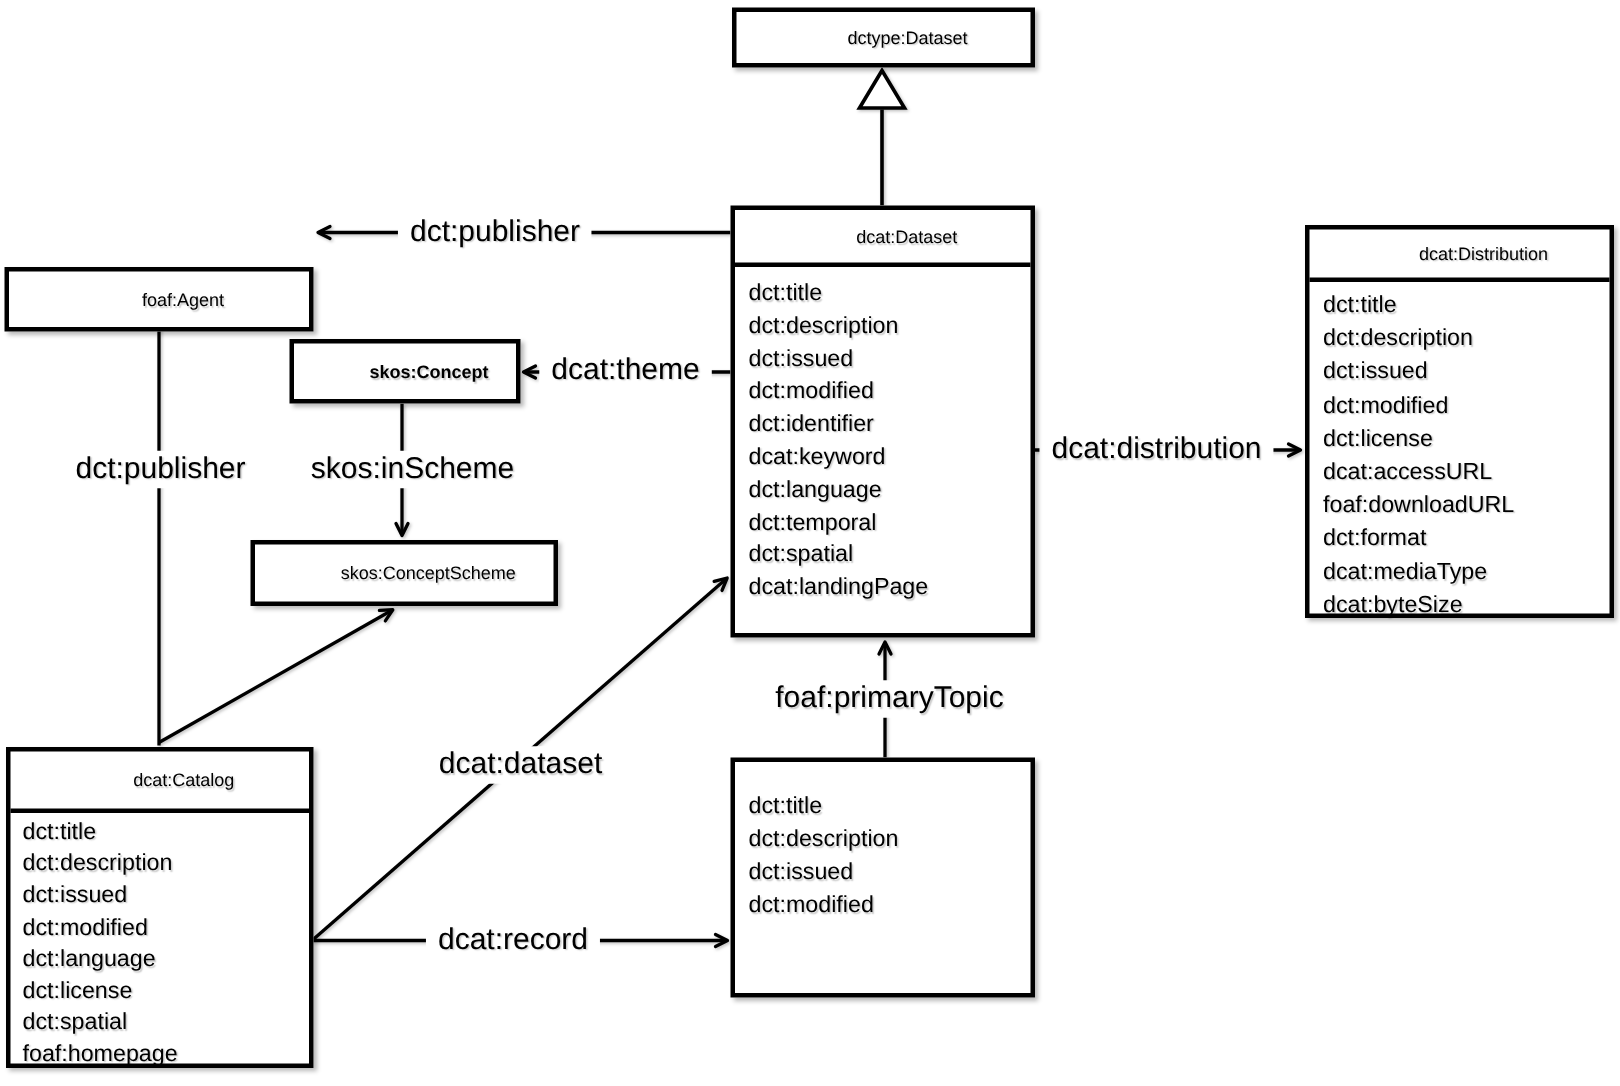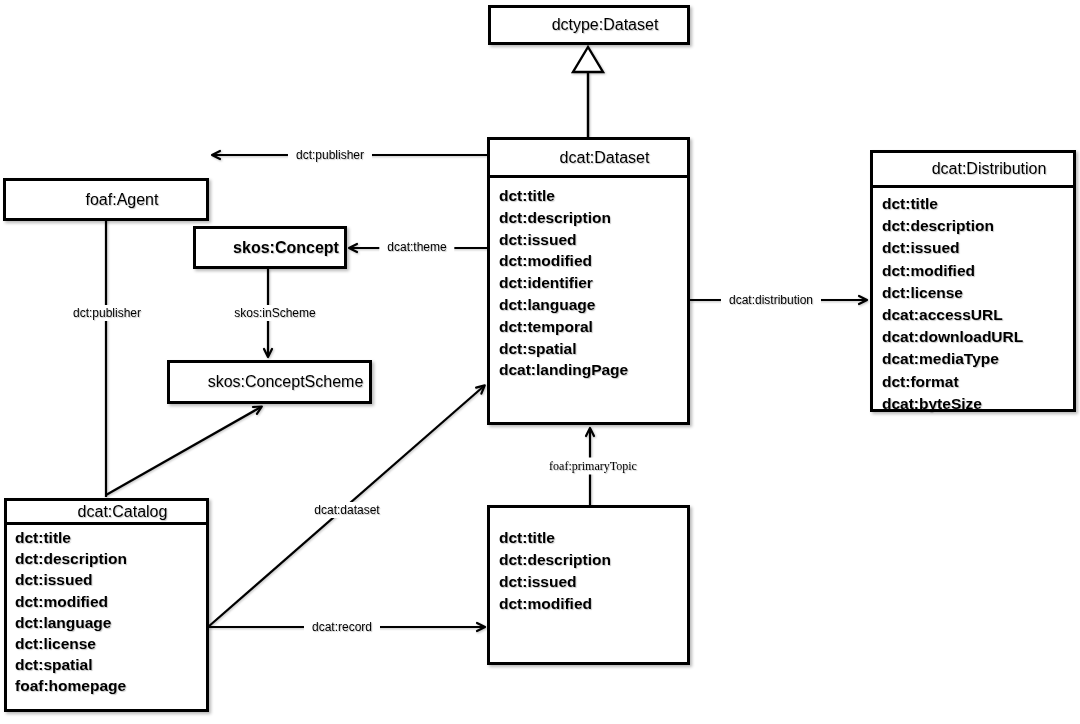"dctype:Dataset" .cls .hdr { font-size: 16px -> 12px }
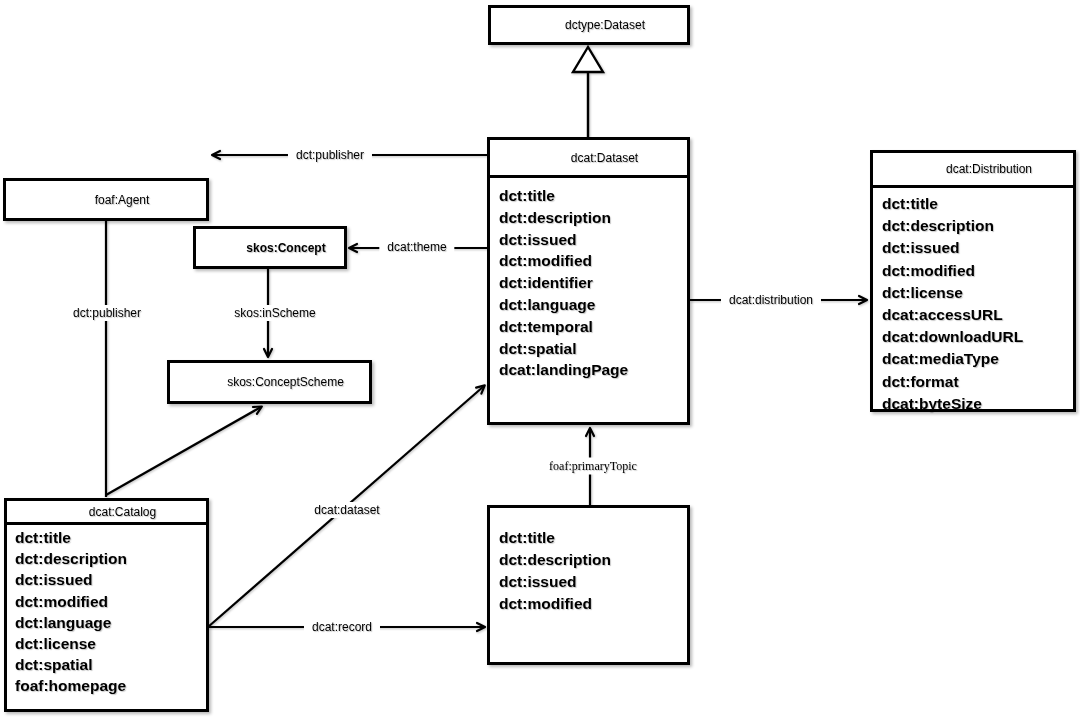"dct:publisher" .elabel { font-size: 12px -> 20px }
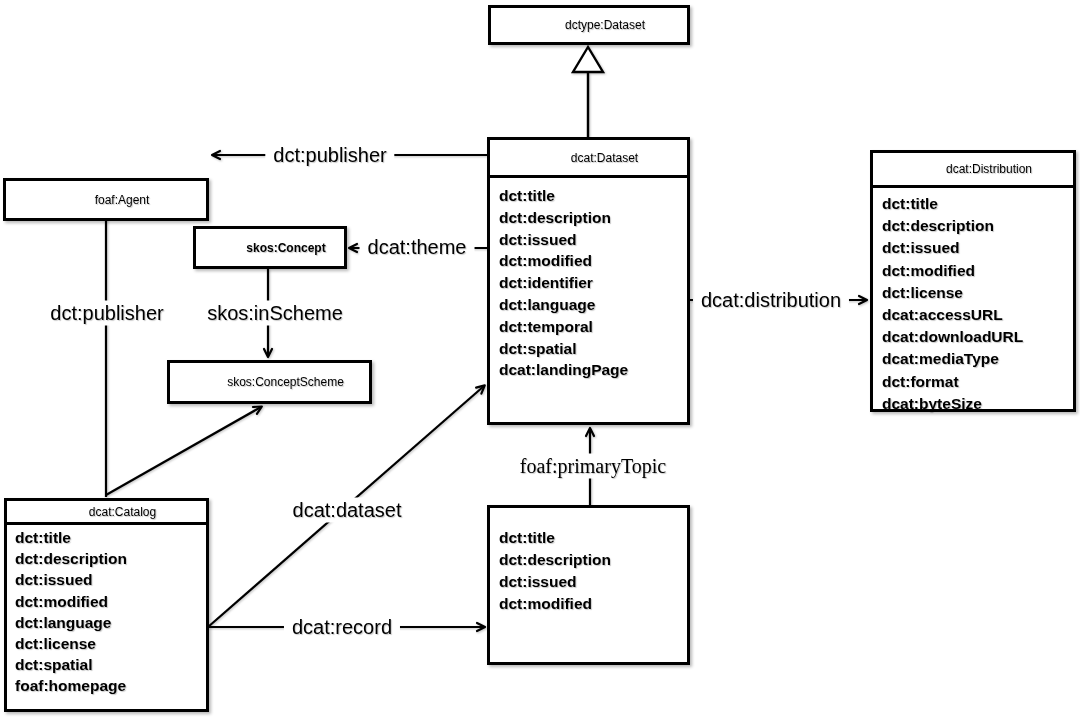"dct:title" .cls .props { font-weight: bold -> none }
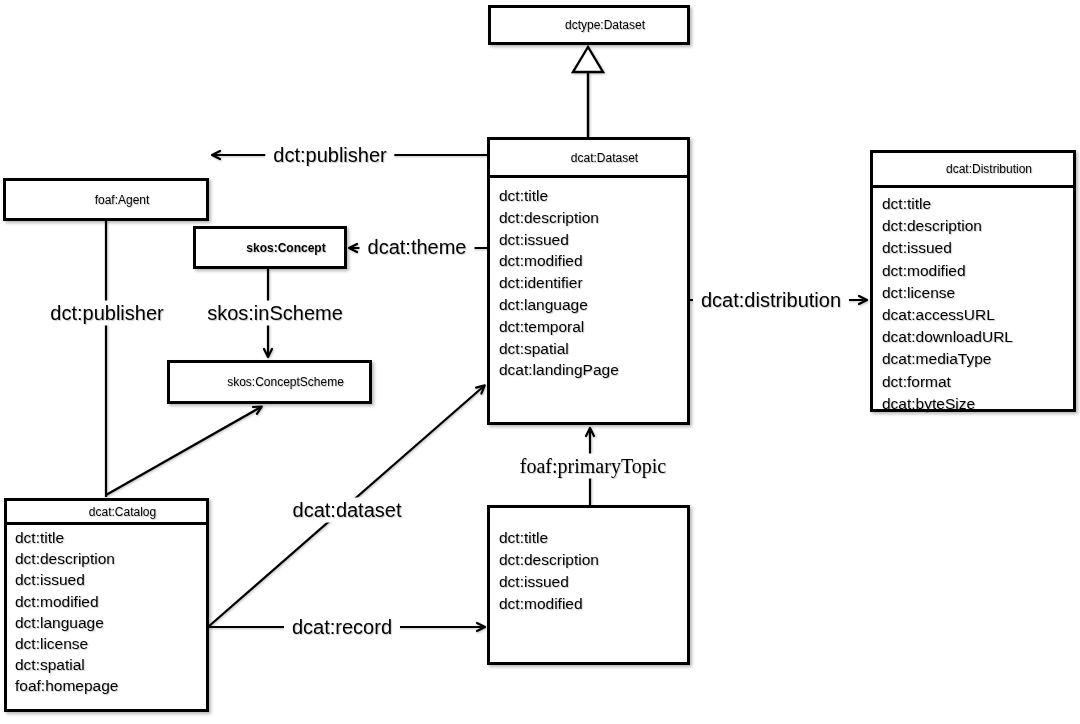"dcat:keyword" div.prop { html: none -> <div>dcat:keyword</div> }
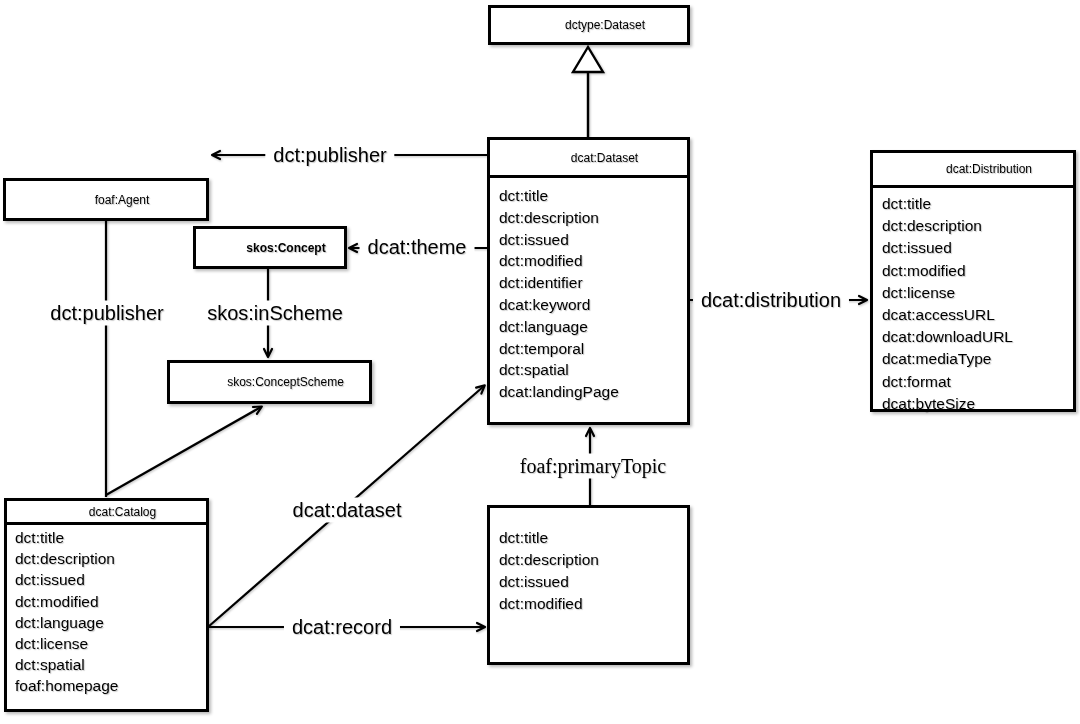"dcat:downloadURL" div.prop { text: dcat:downloadURL -> foaf:downloadURL }
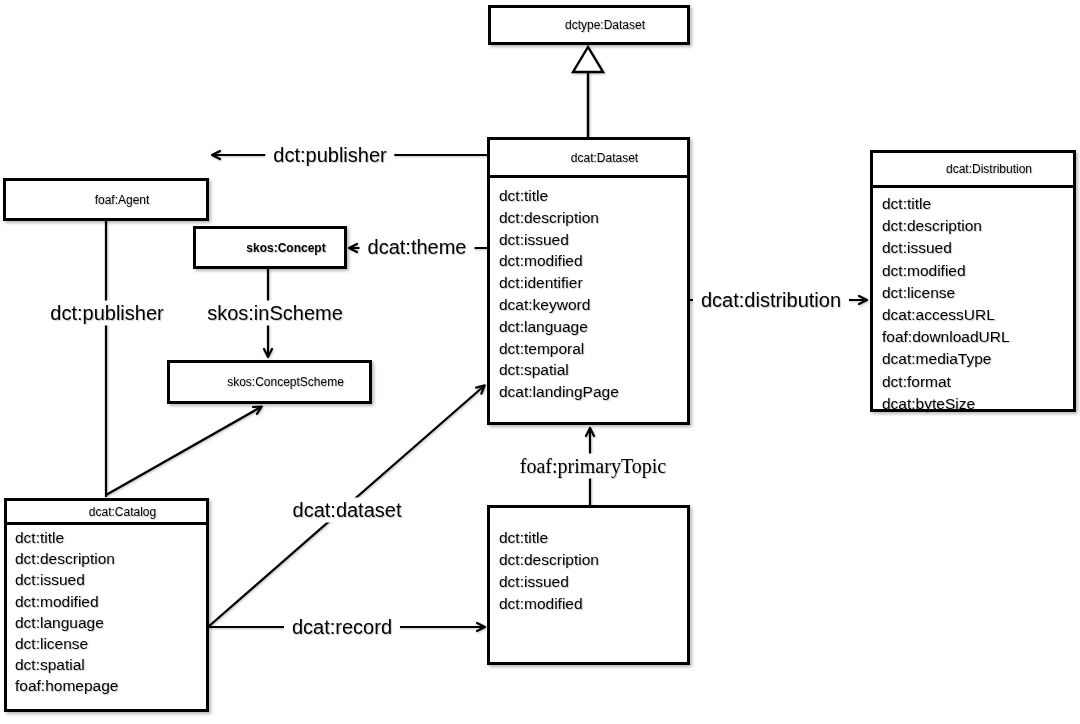"dcat:mediaType" div.prop { order: before "dct:format" -> after "dct:format" }
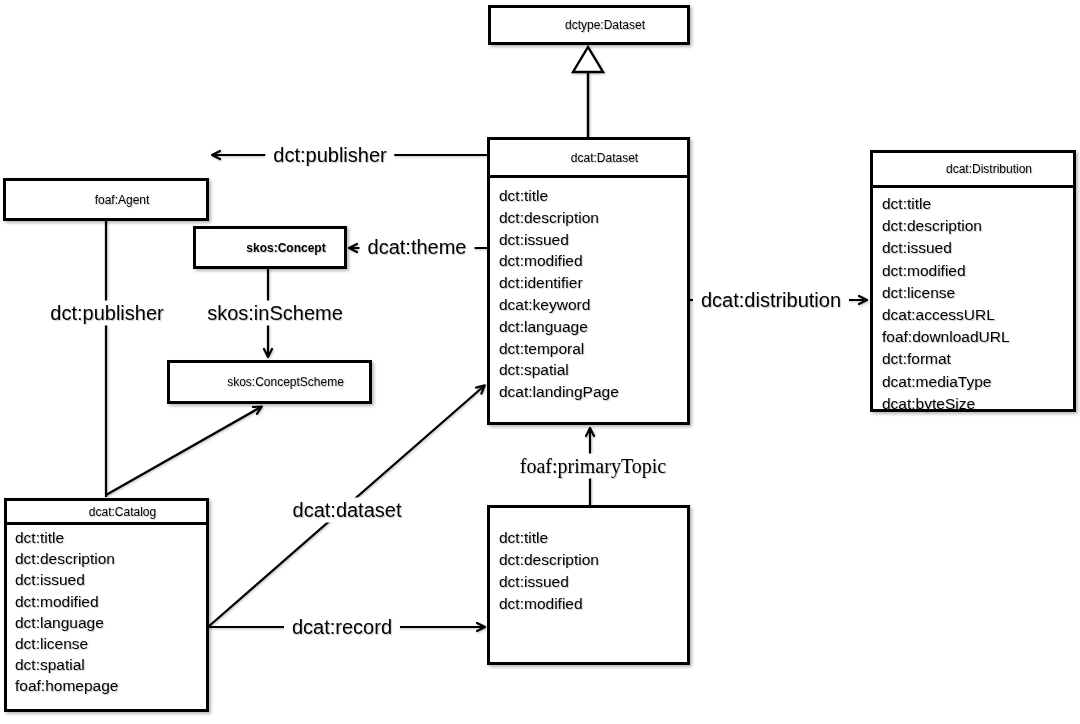"foaf:primaryTopic" #lbl-primarytopic { font-family: Liberation Serif, serif -> none }
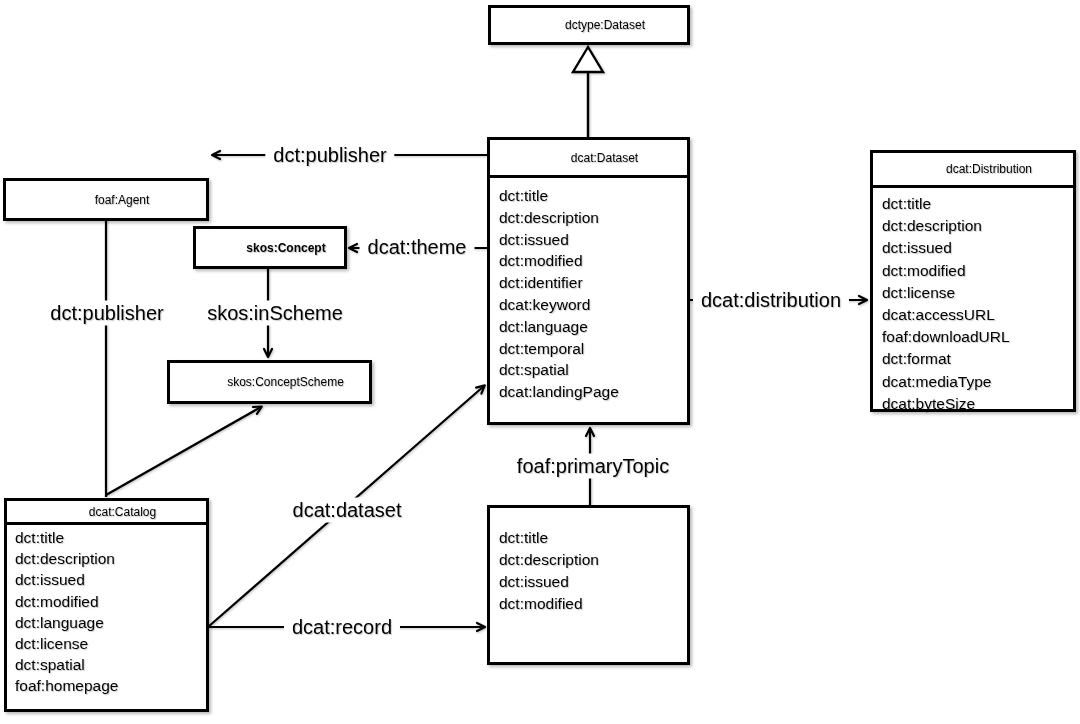"dcat:Catalog" #box-dcat-catalog .hdr { height: 24px -> 41px }
